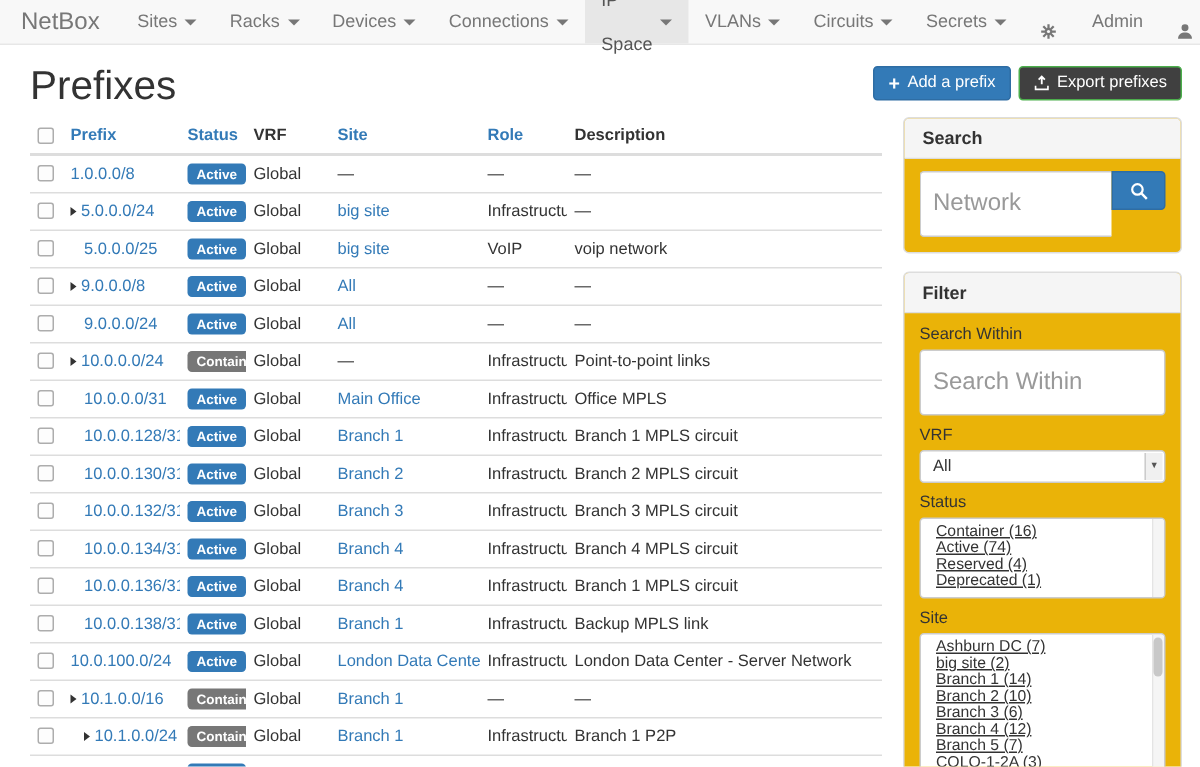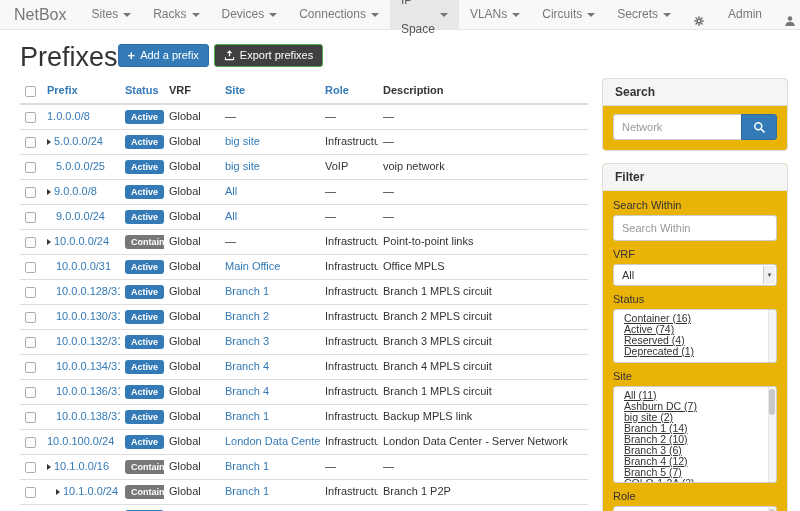"Prefixes" .page-header { justify-content: flex-start -> space-between }
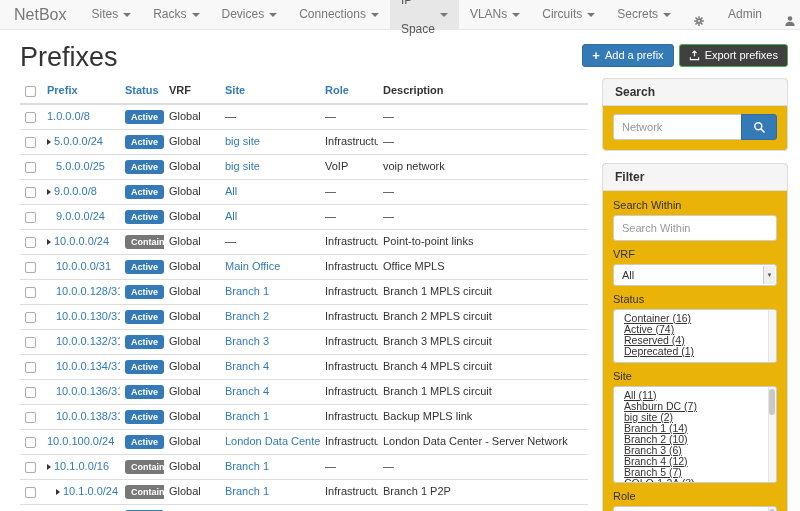"Network" .text-input { font-size: 11px -> 16px; height: 26px -> 44px }
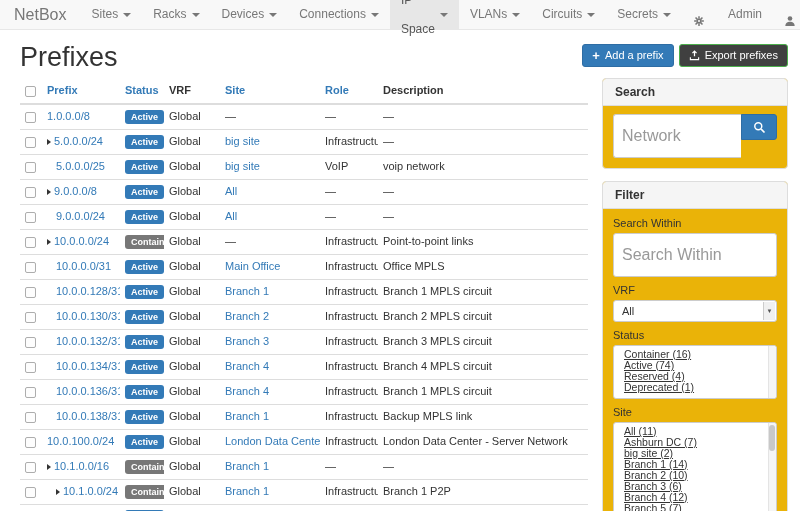"All (11)" div.opt { html: <div>All (11)</div> -> none }
